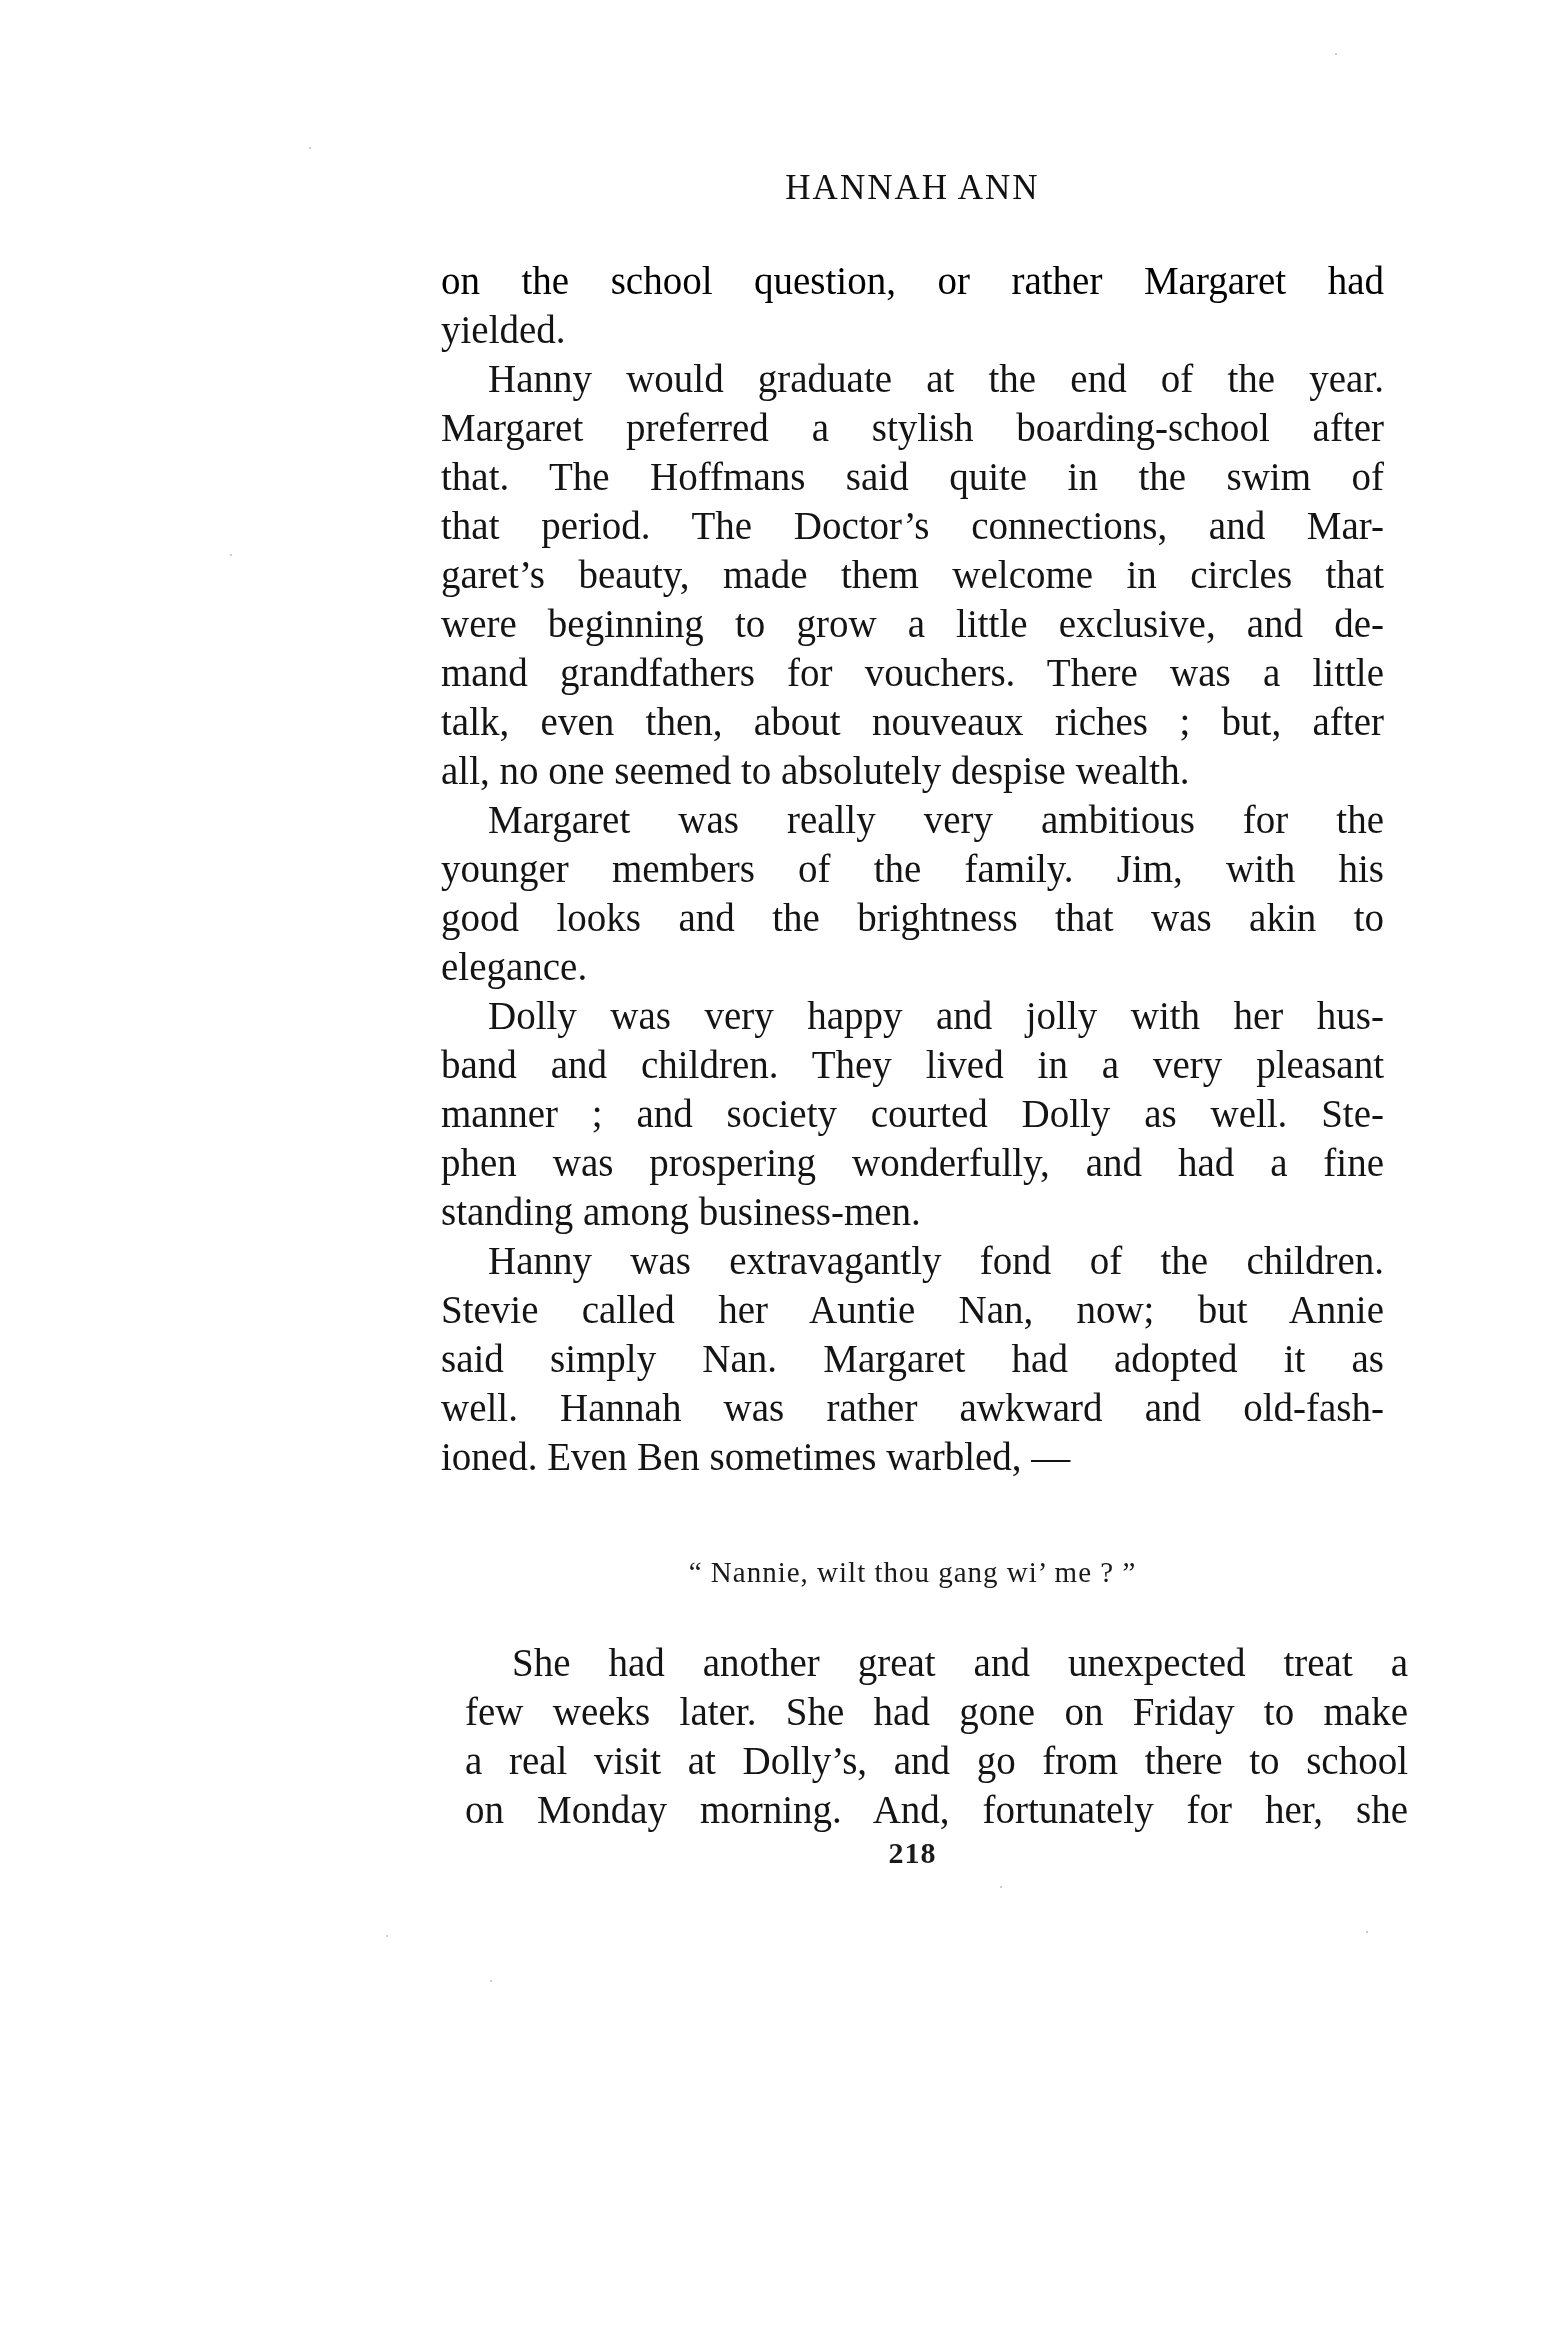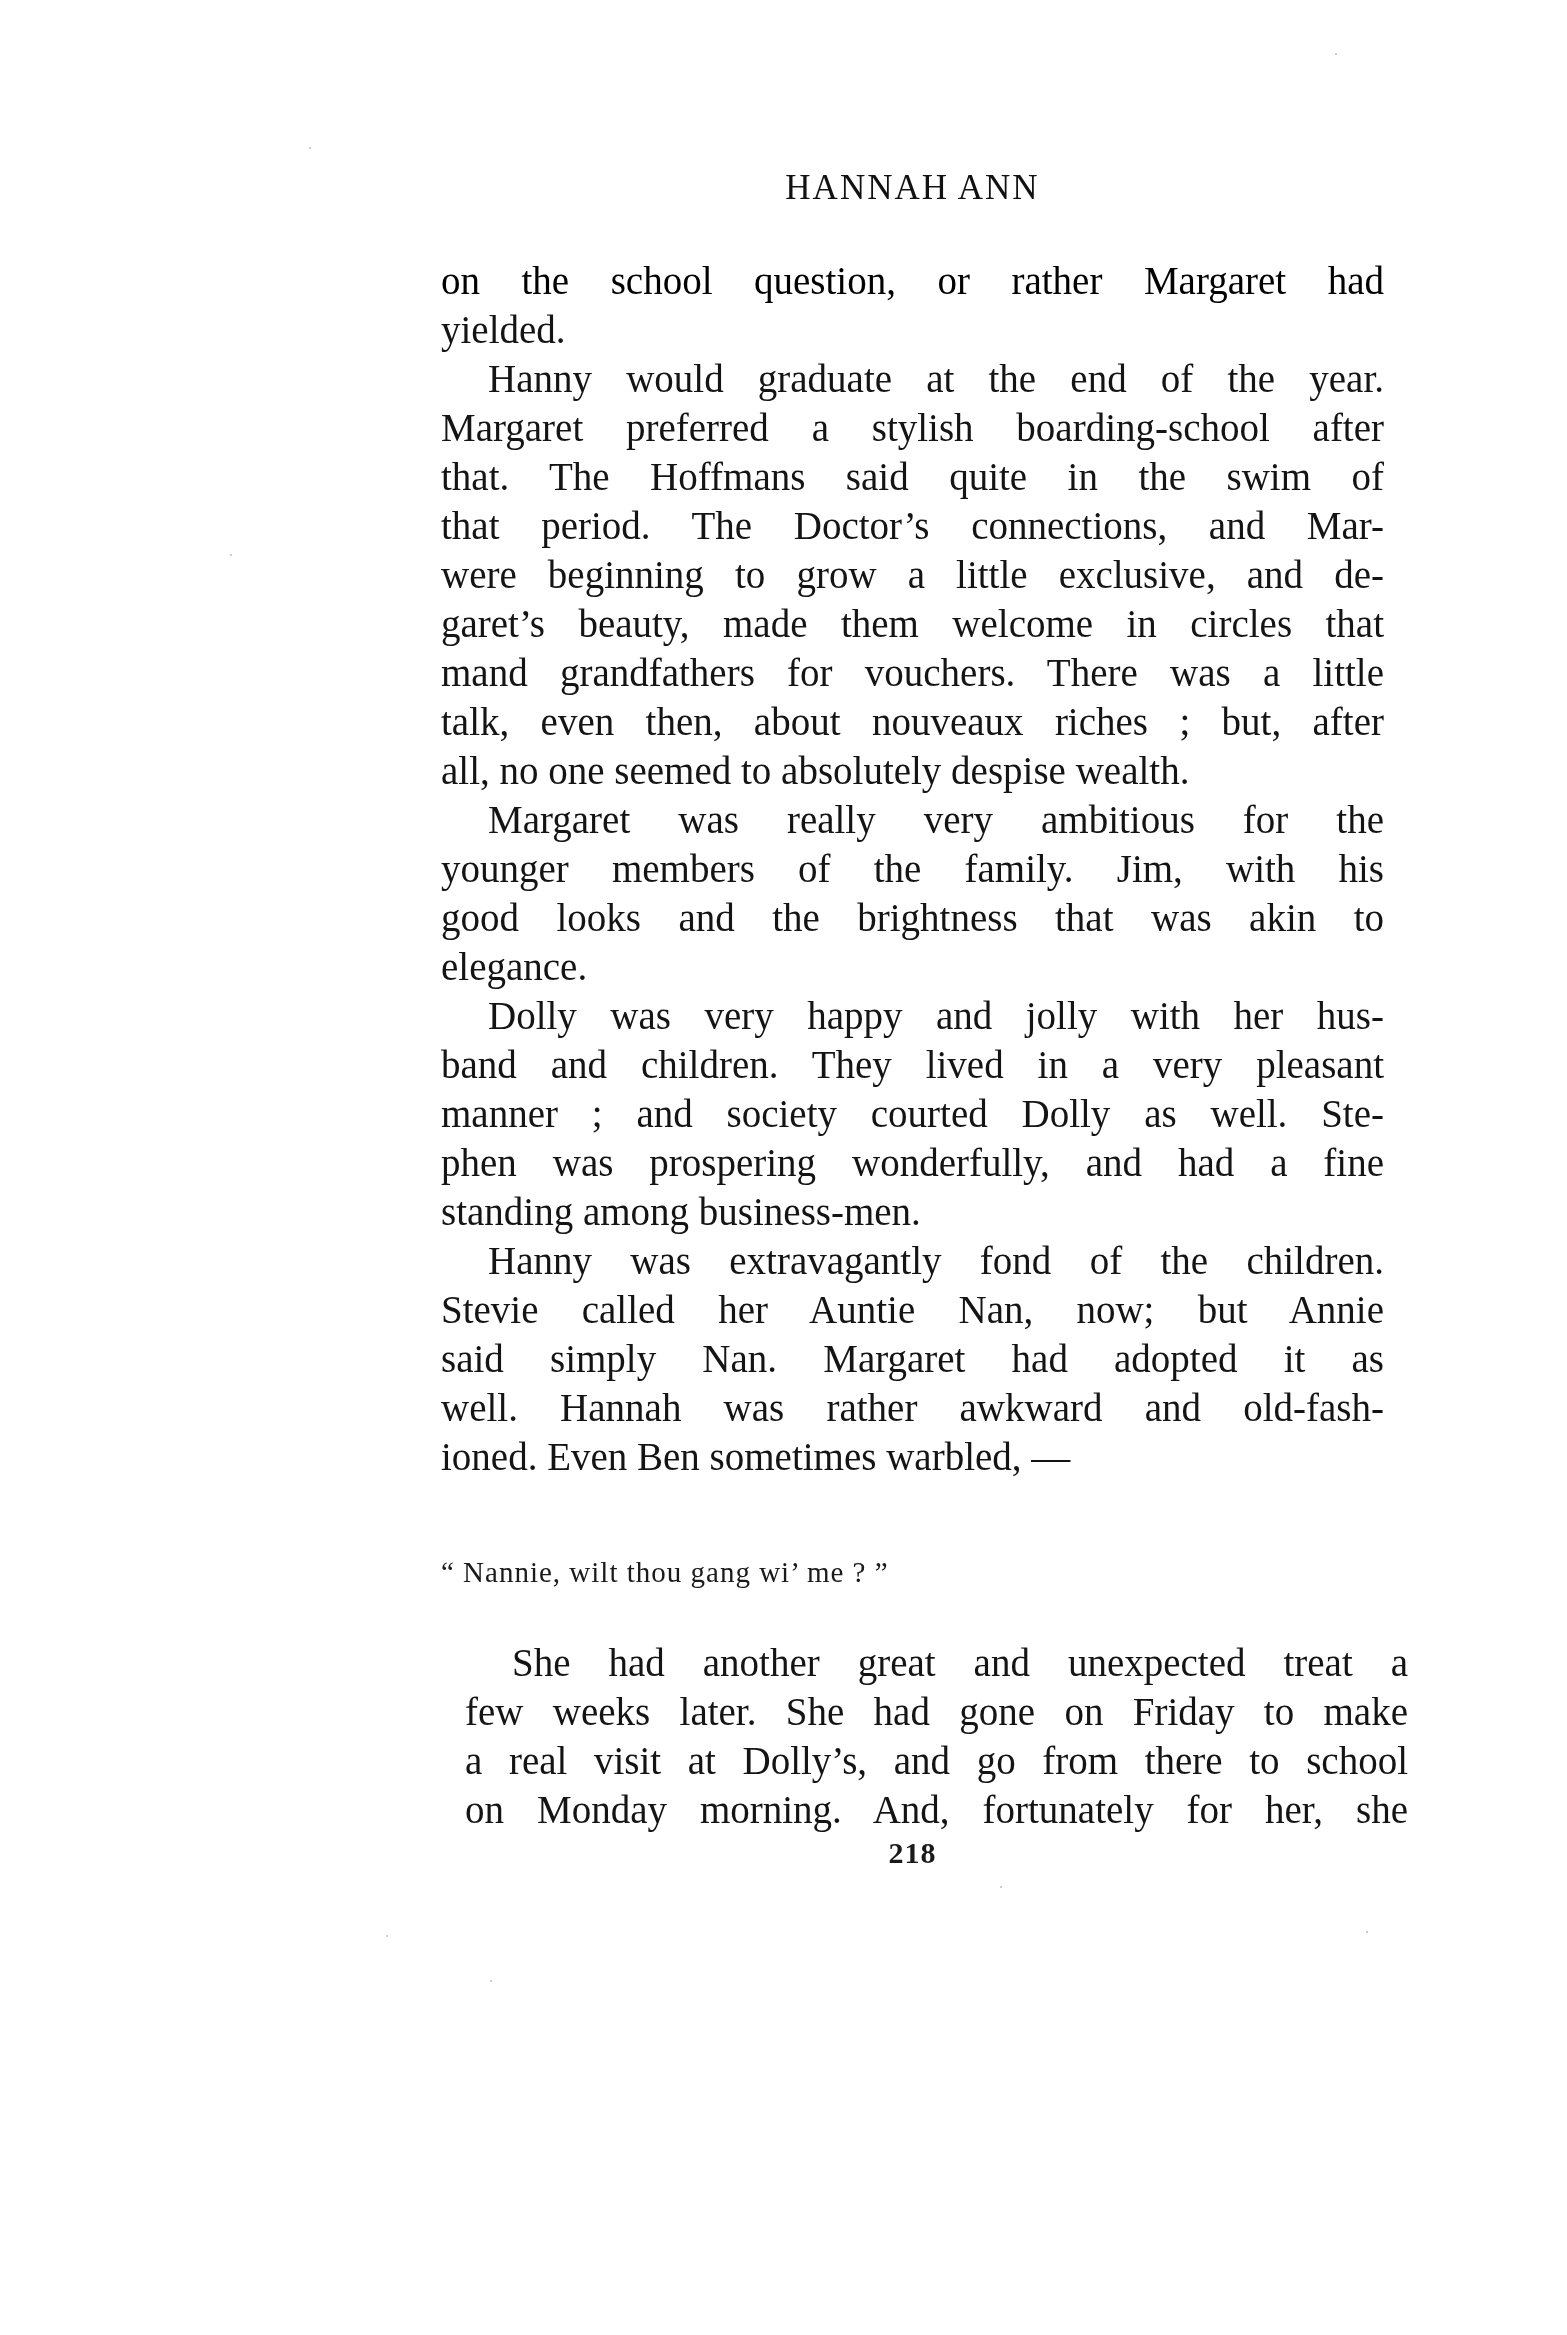"were beginning to grow a" div.line { order: before "garet’s beauty, made them welcome" -> after "garet’s beauty, made them welcome" }
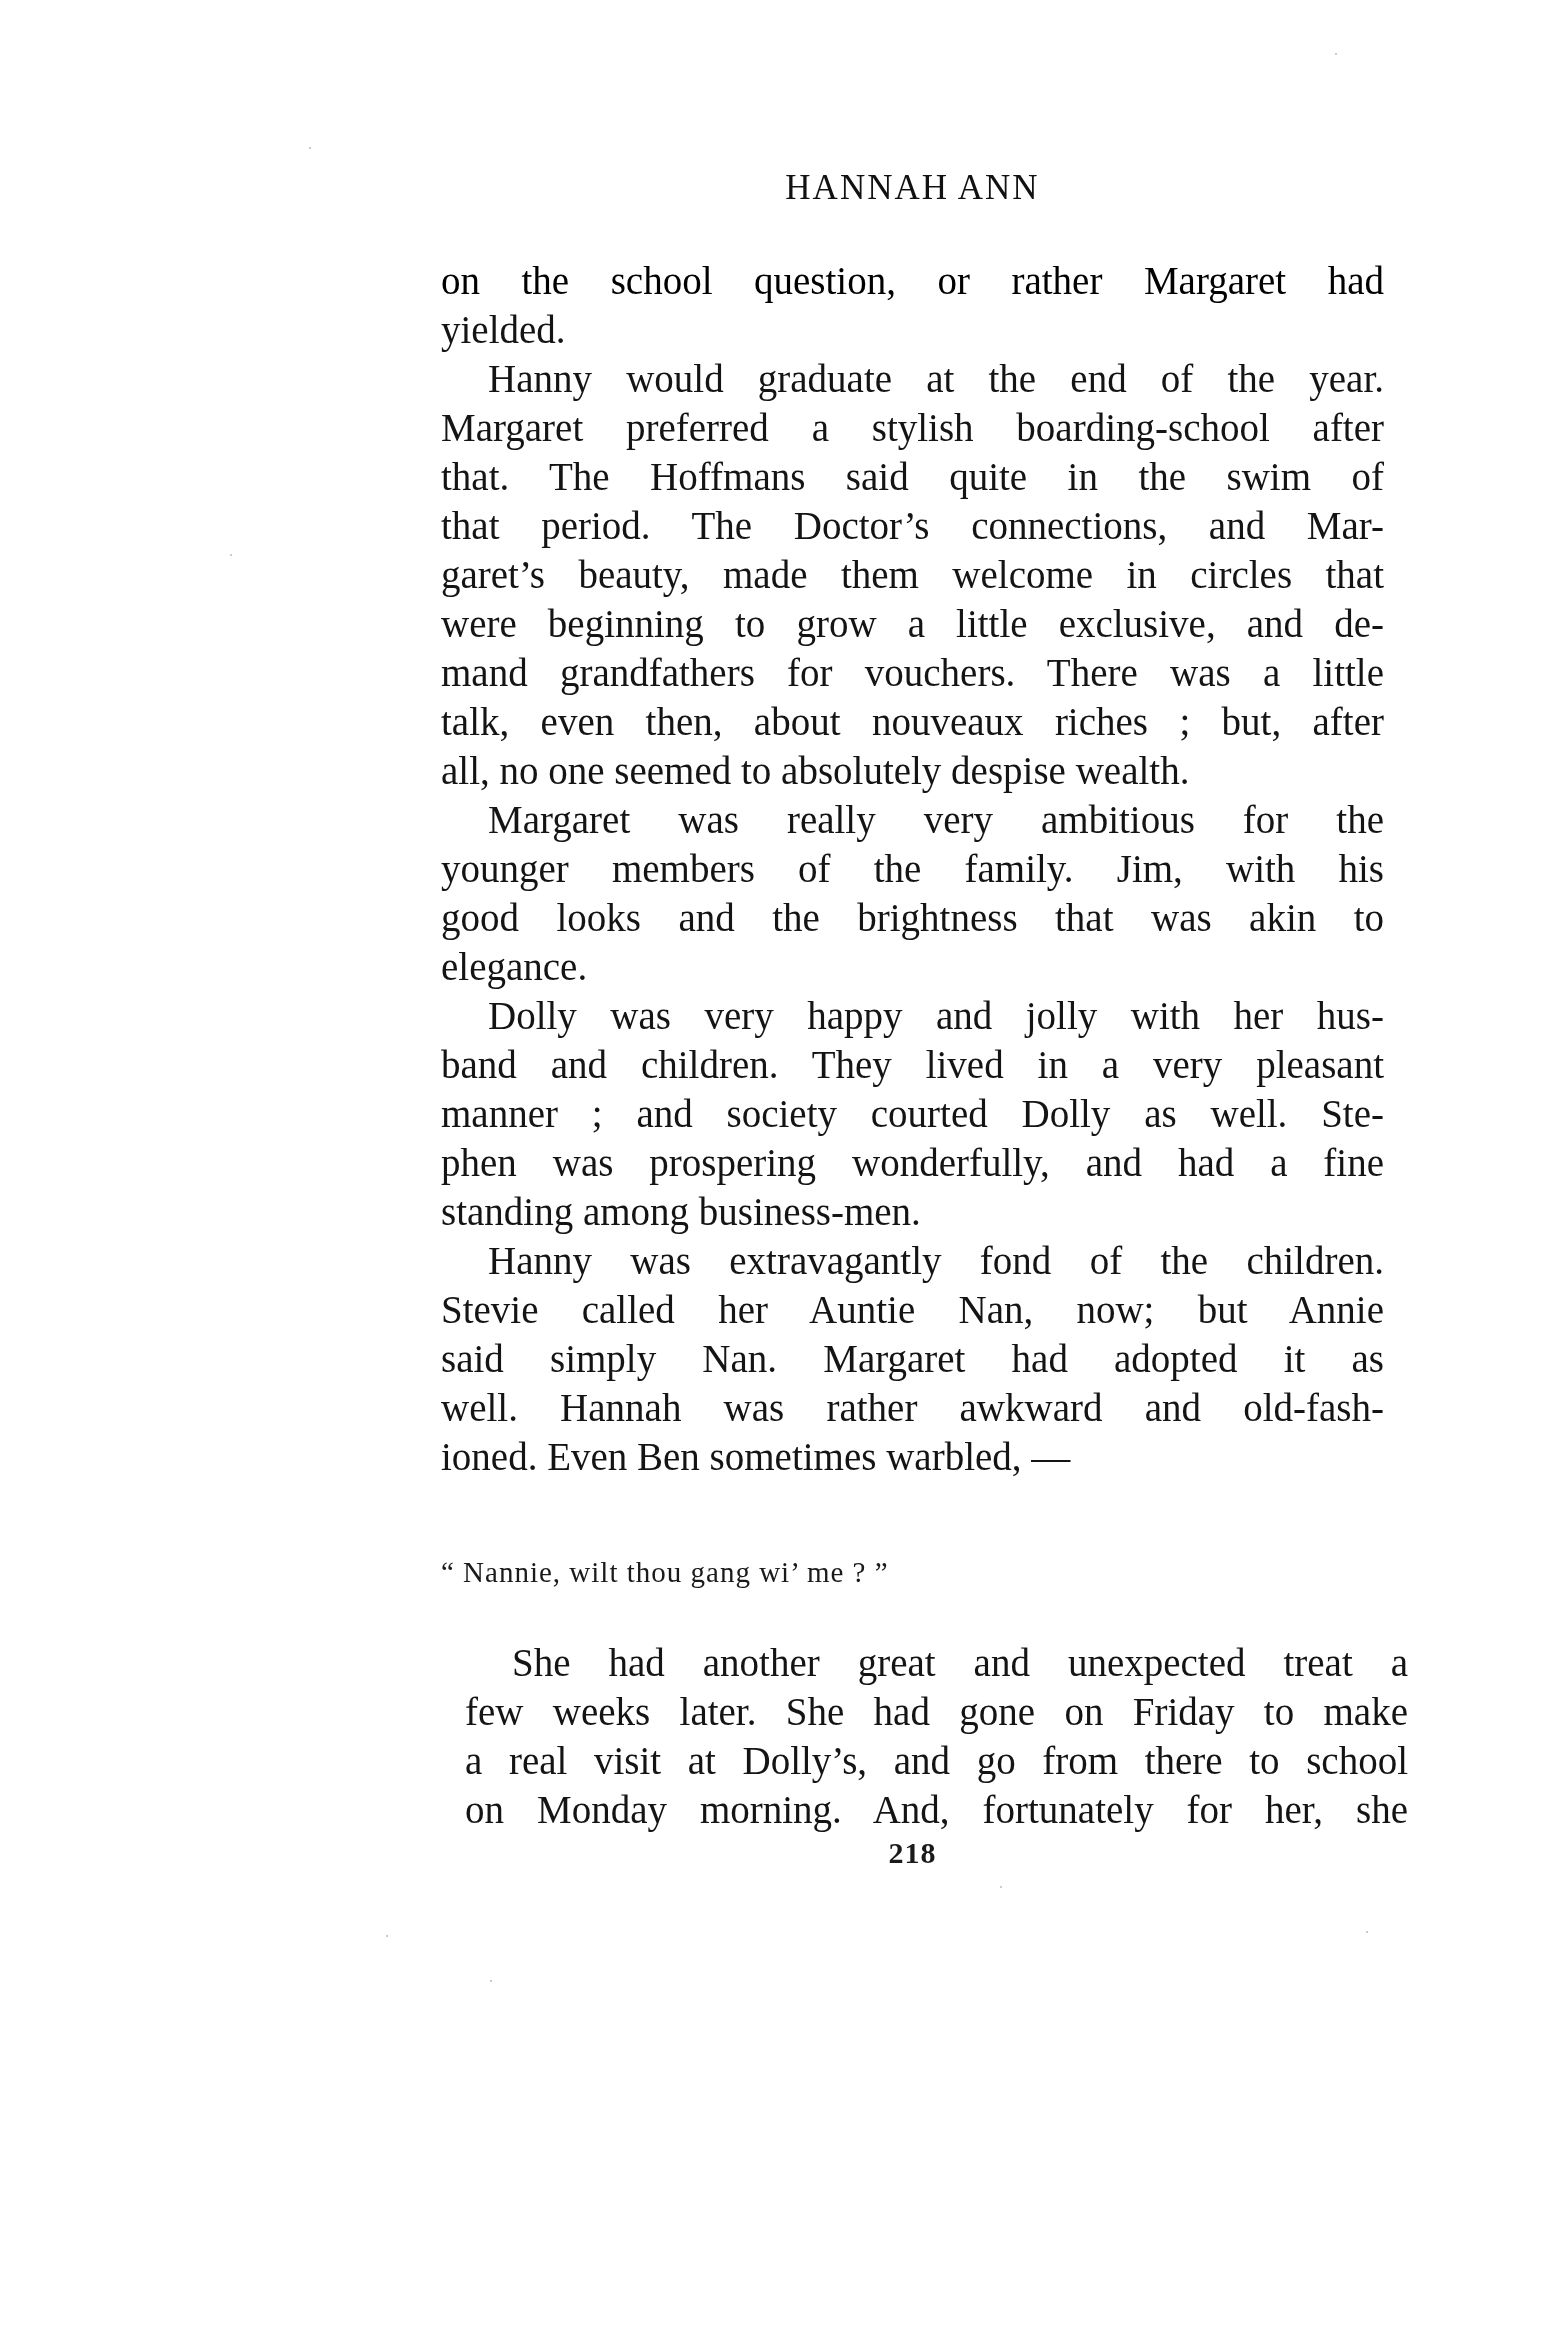"“ Nannie, wilt thou gang" .quote { text-align: none -> center }
